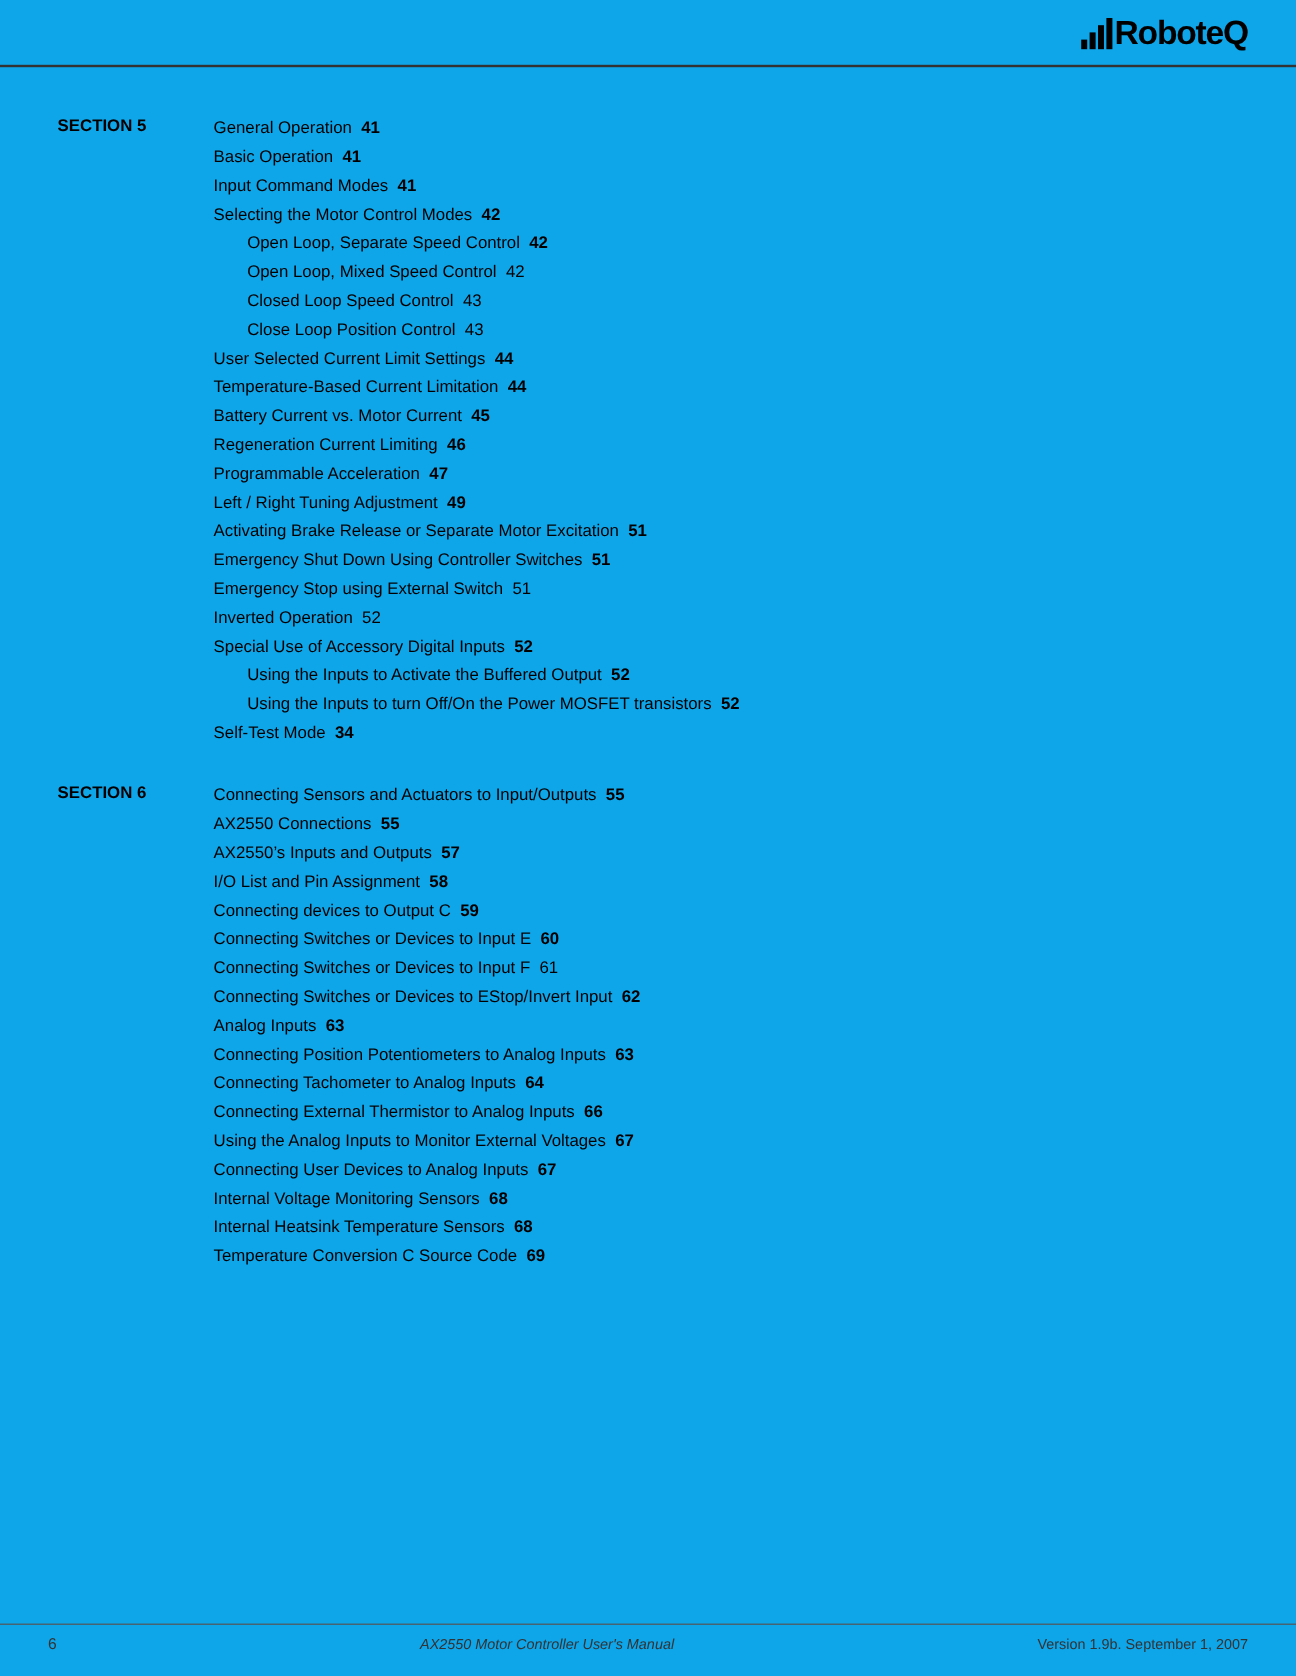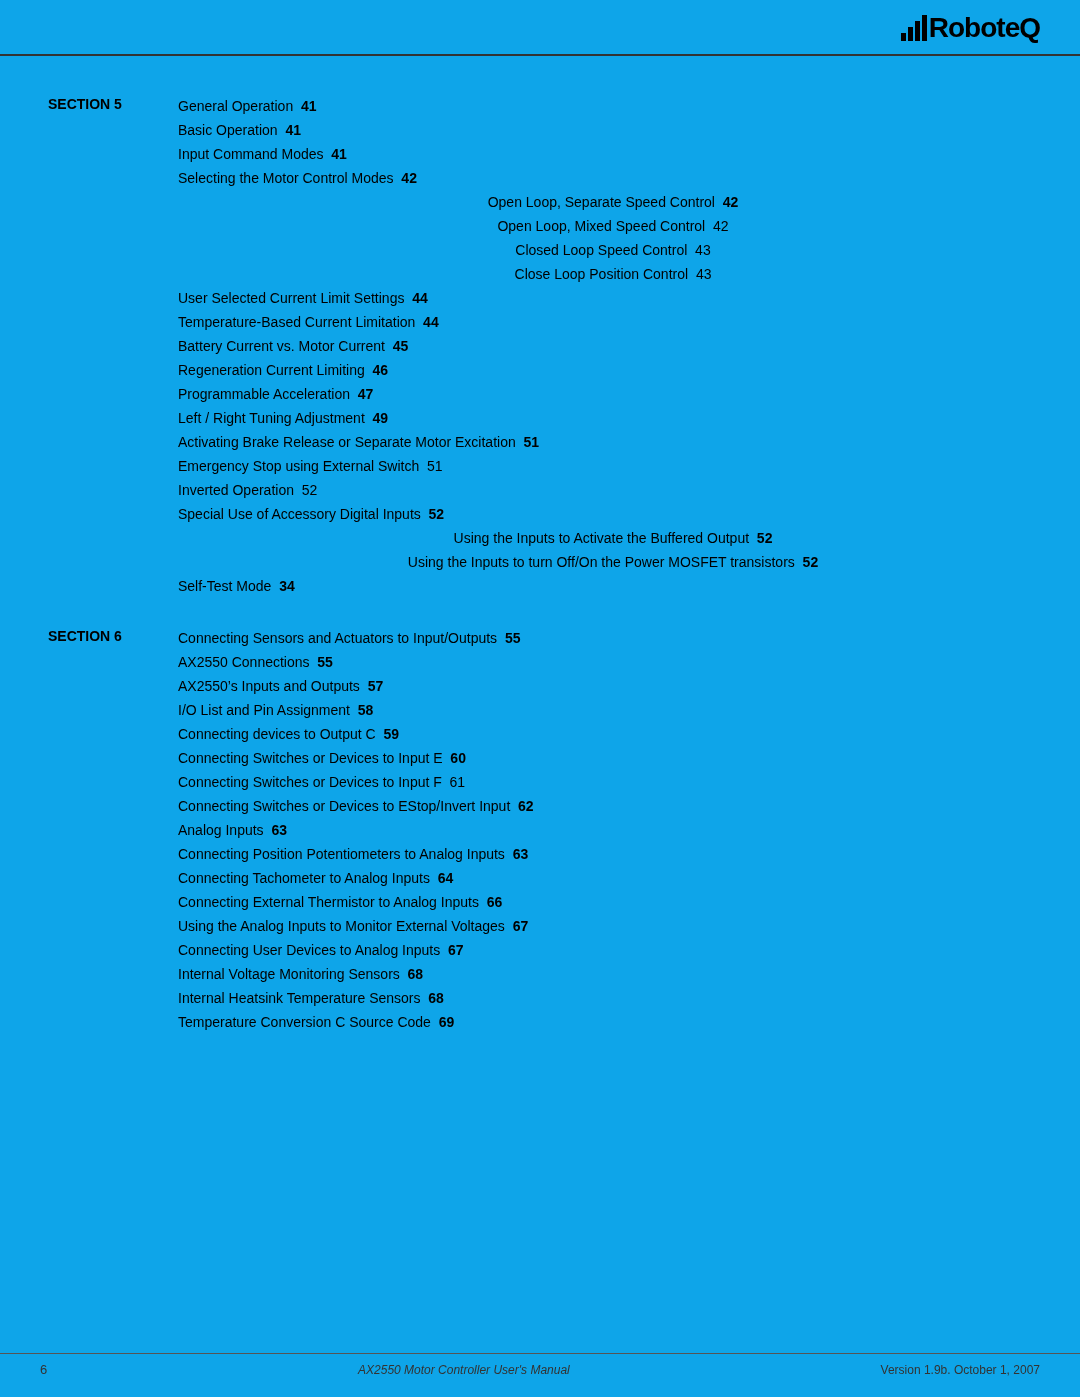"Open Loop, Separate Speed Control" .entry.indent1 { text-align: center -> none }
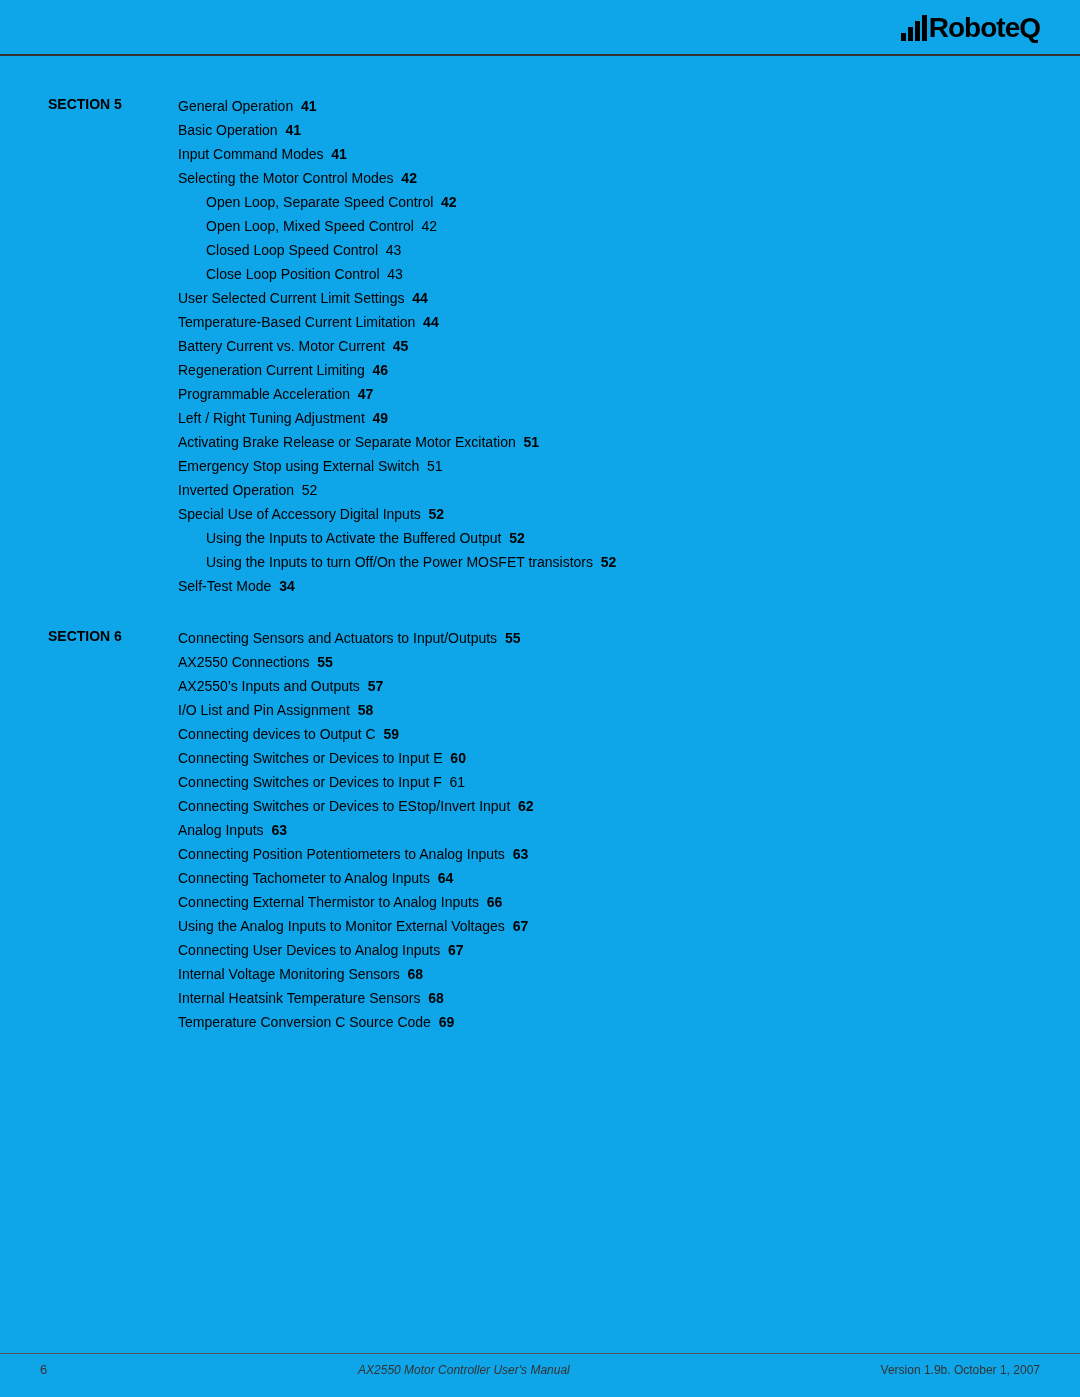"Emergency Shut Down Using Controller" div.entry { html: none -> <div><span>Emergency Shut Down Using Controller Switches&nbsp;&nbsp;</span><span>51</span></div> }
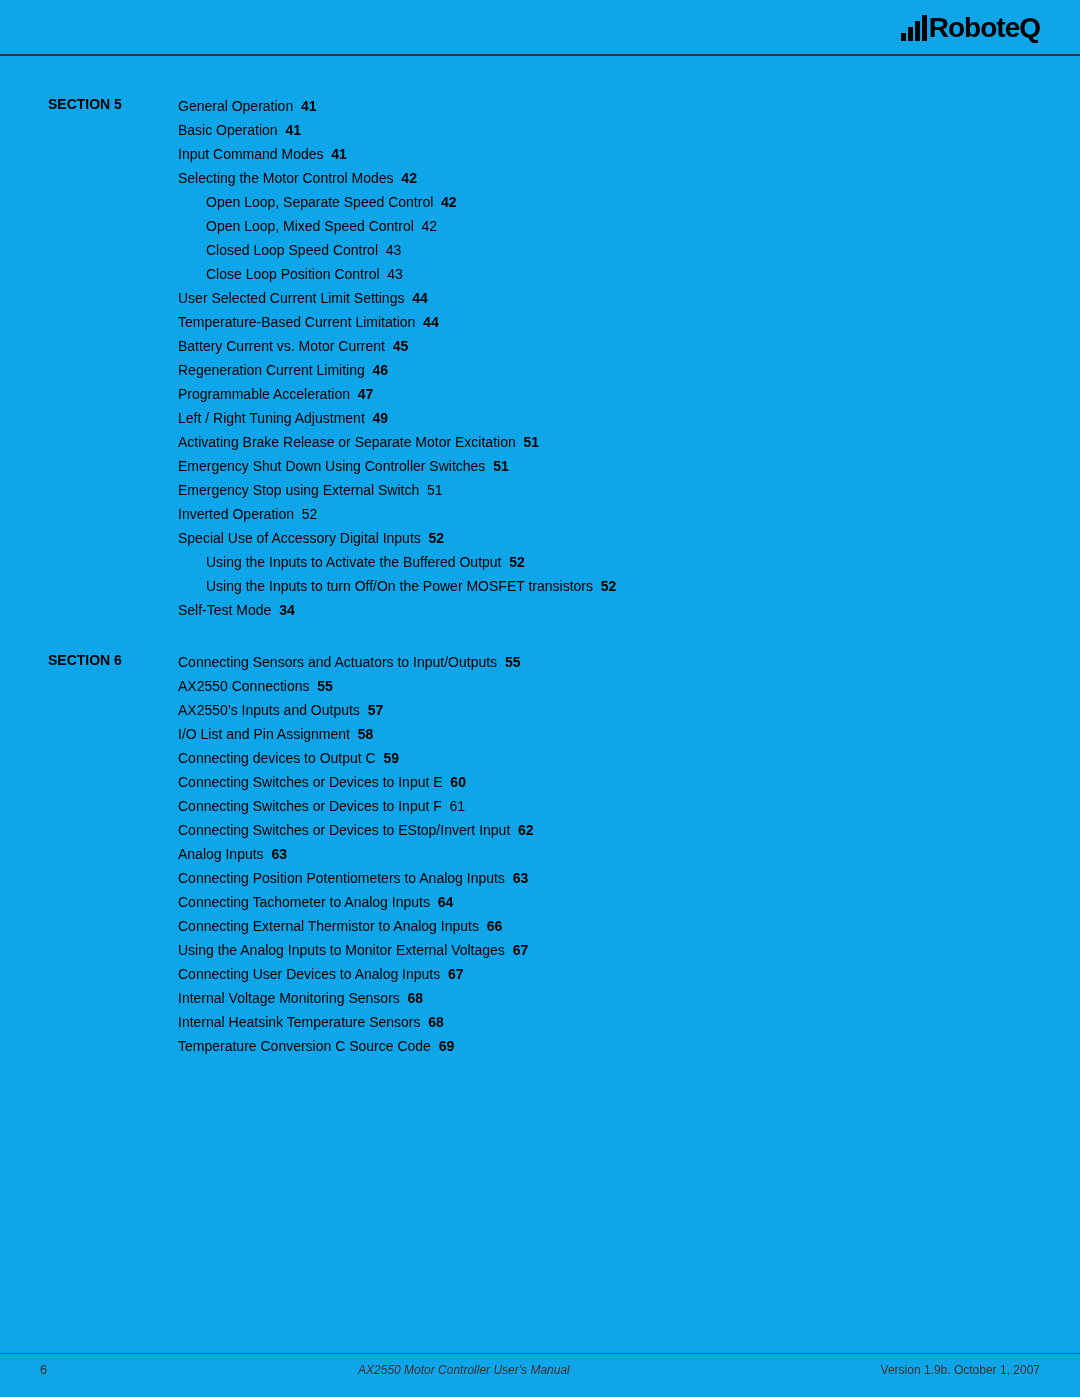"Version 1.9b. October 1, 2007" span.footer-version { text: October -> September }
